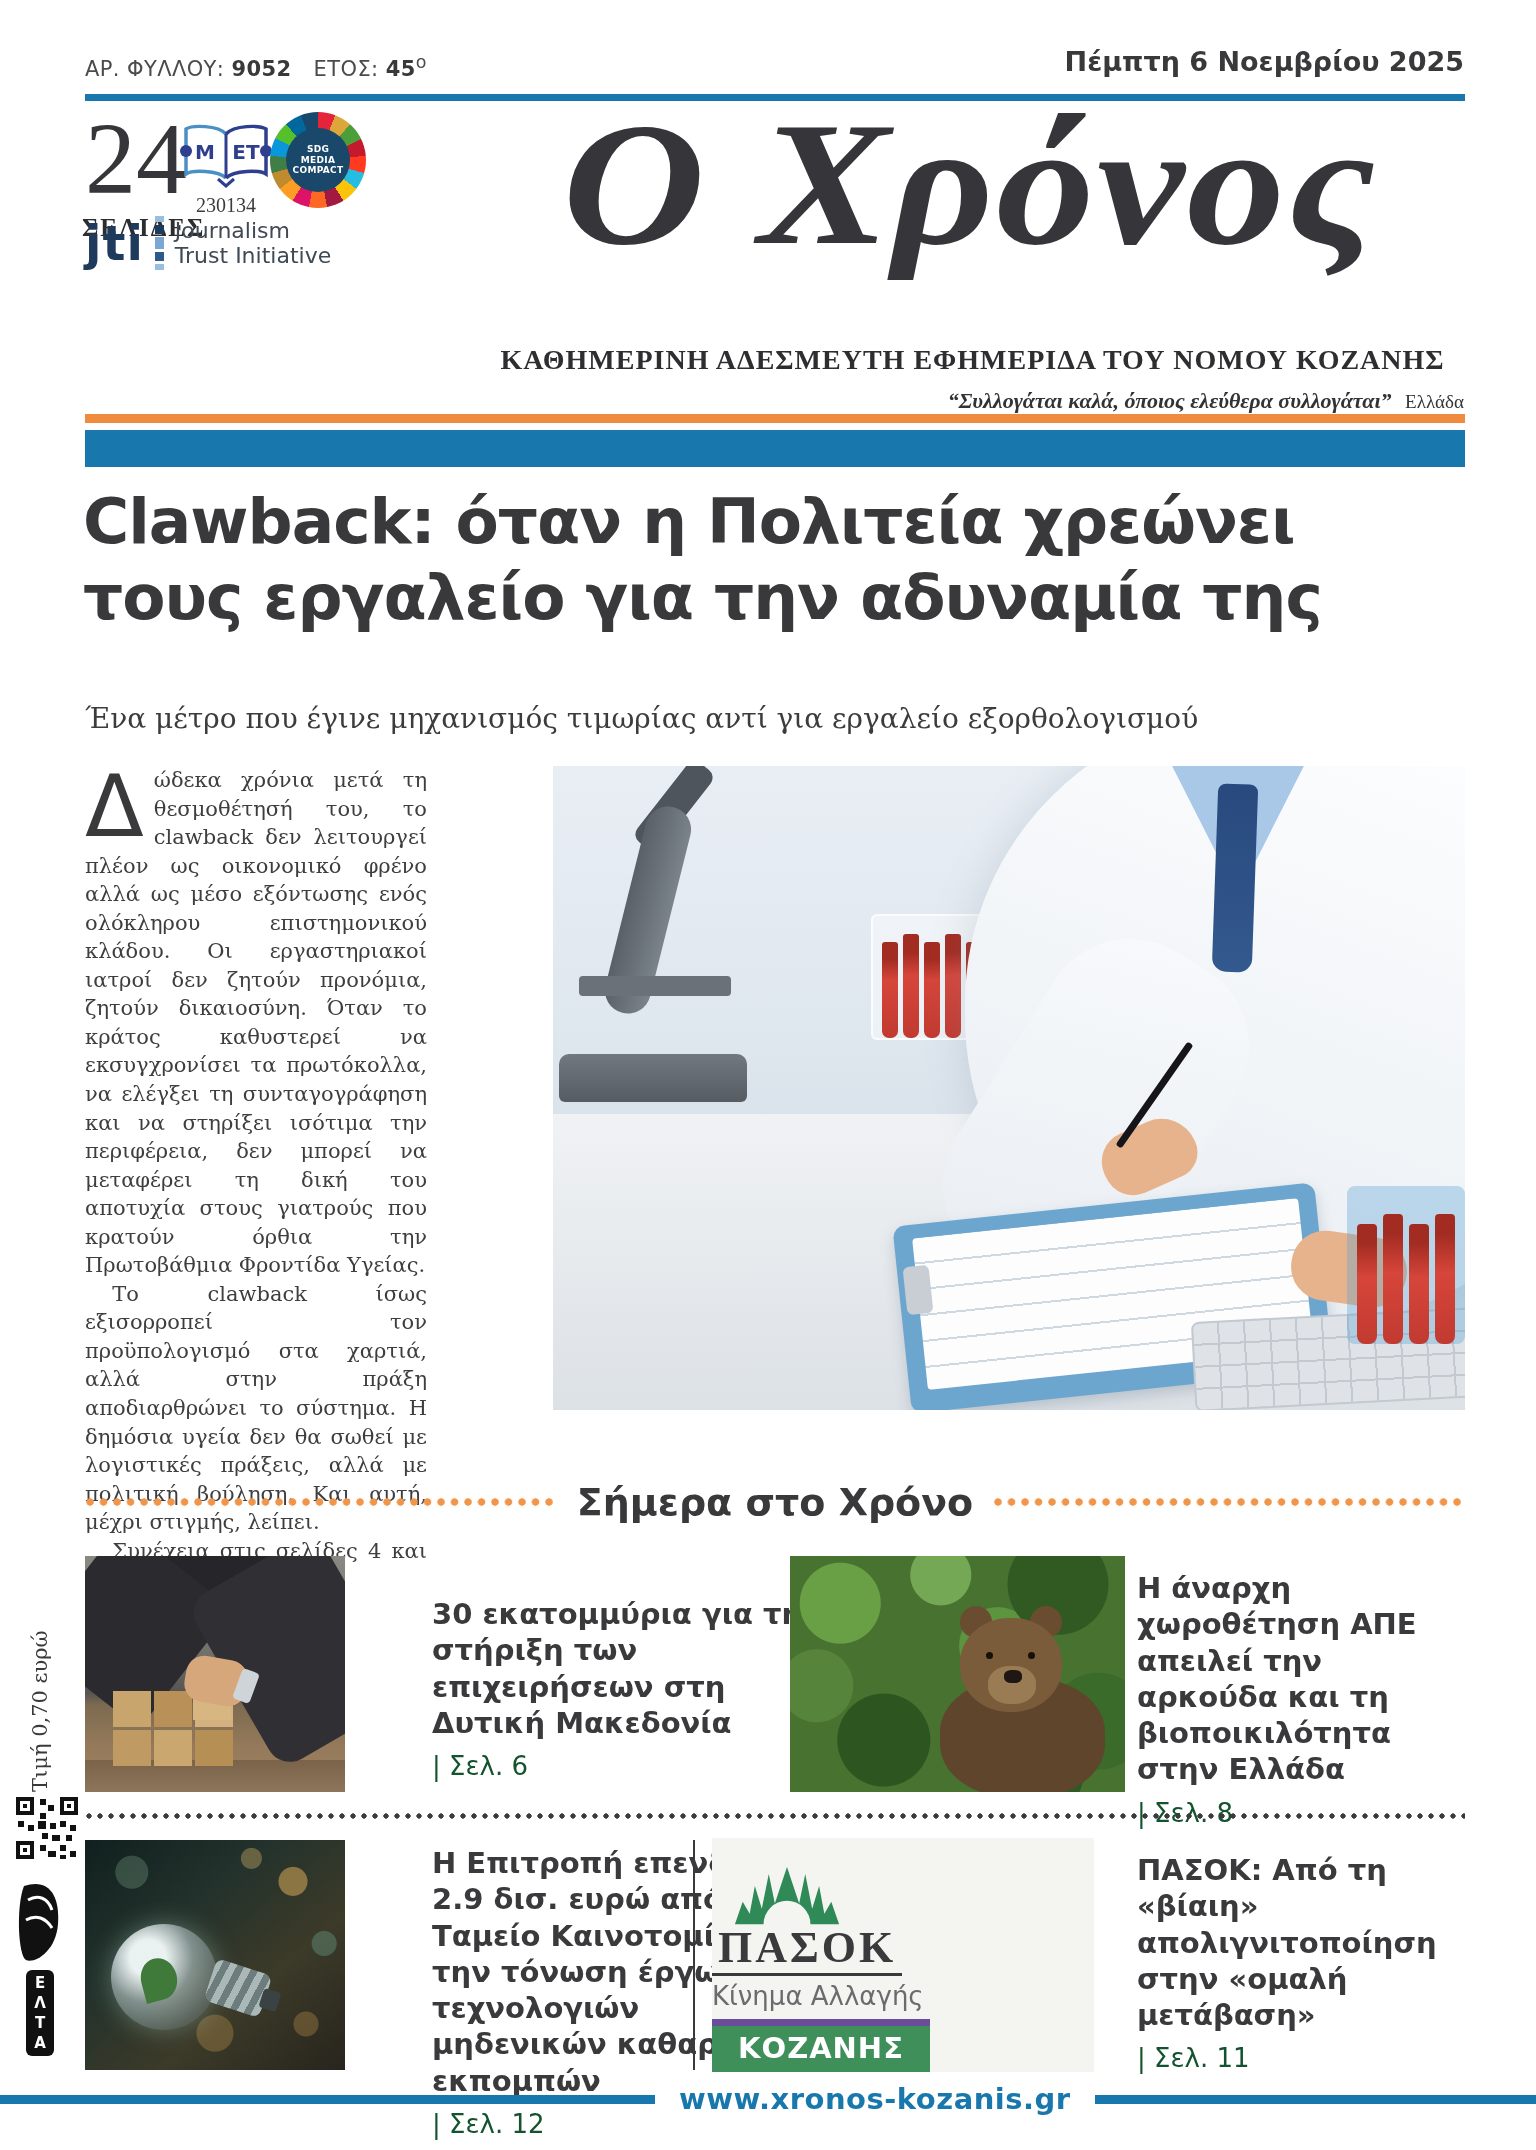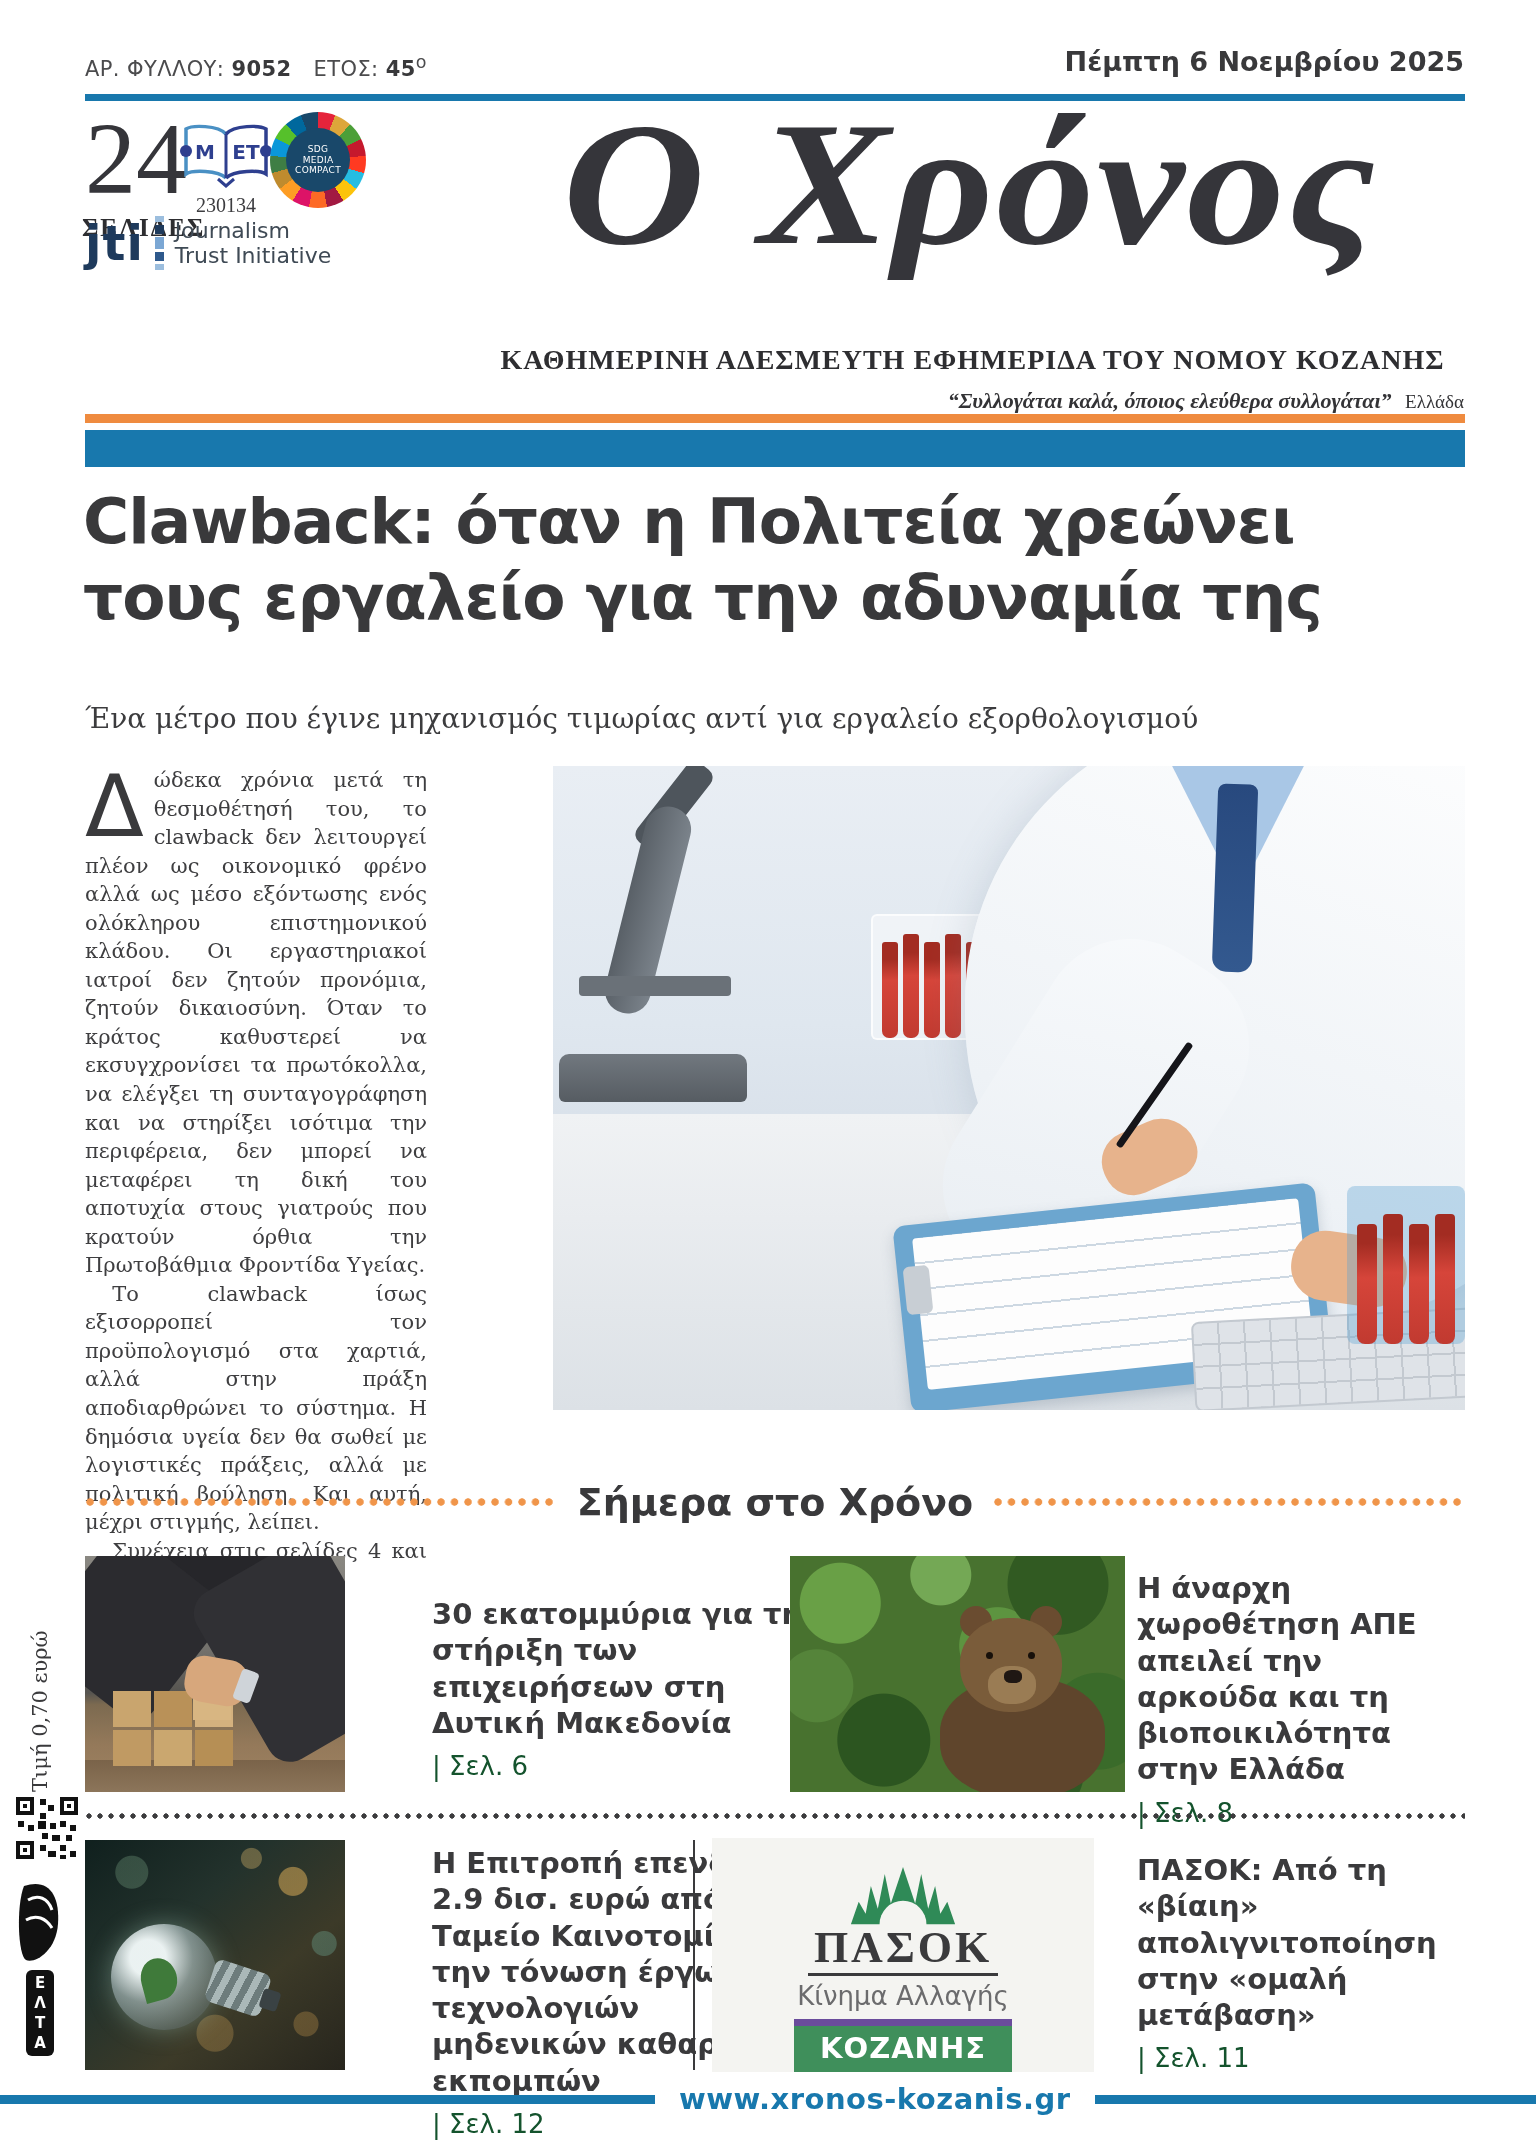"SDG" .sdg-inner { font-weight: 400 -> 700 }
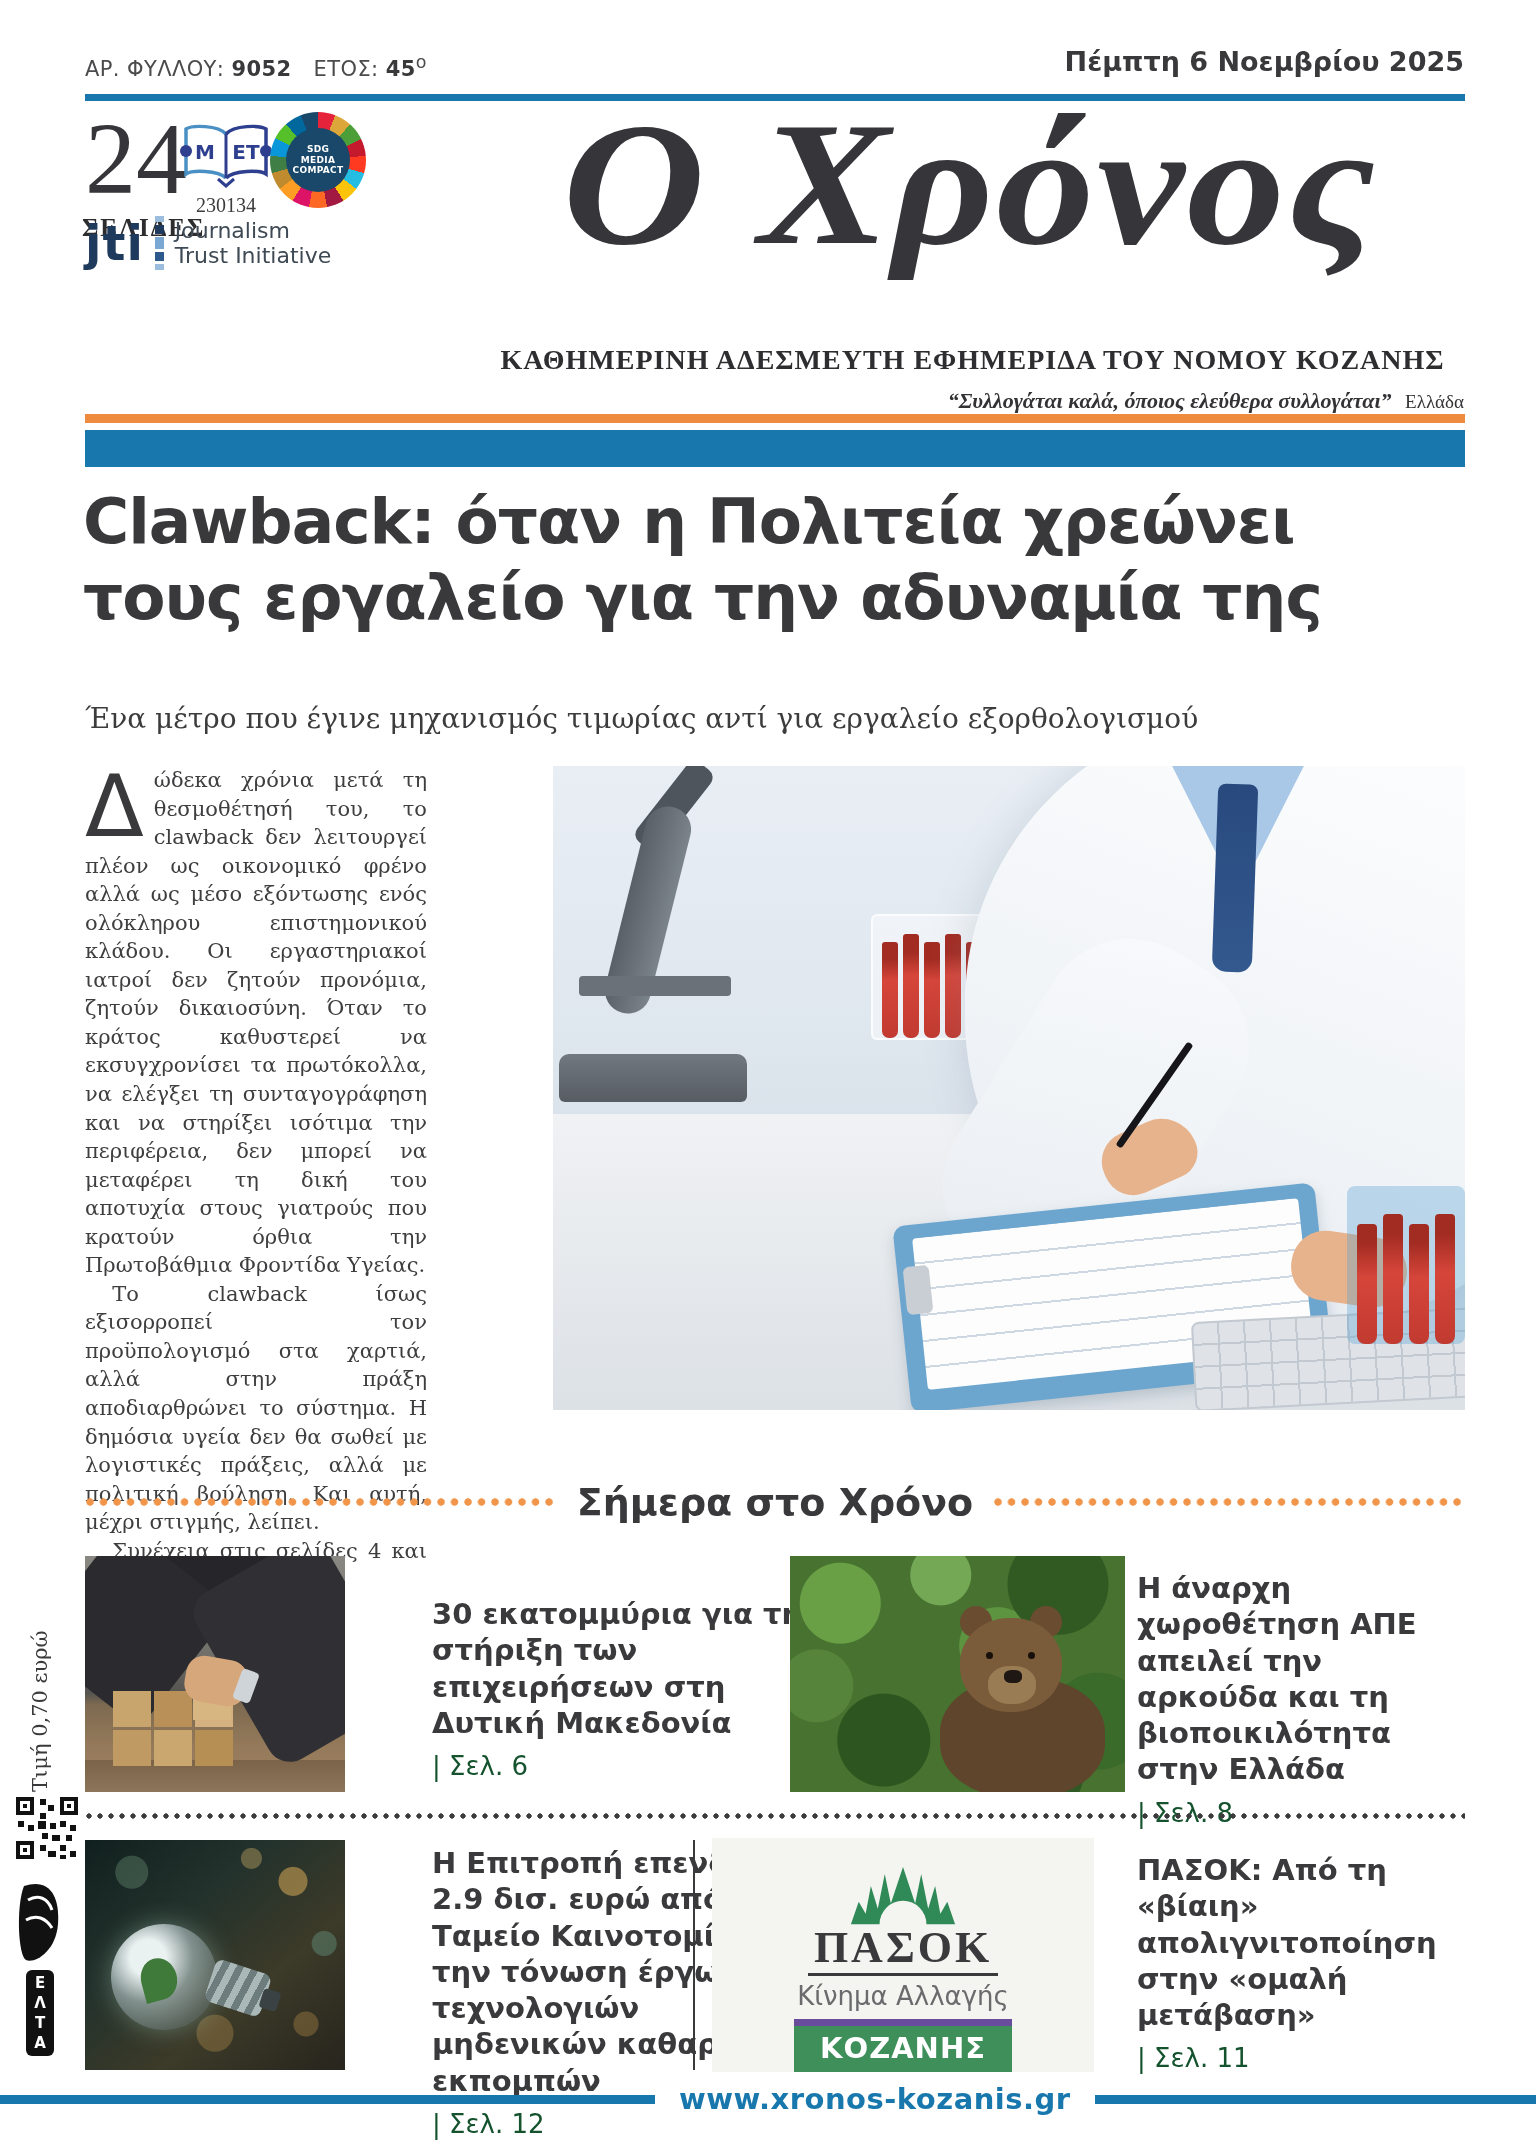"ΠΑΣΟΚ" .pasok-box { align-items: center -> flex-start }
